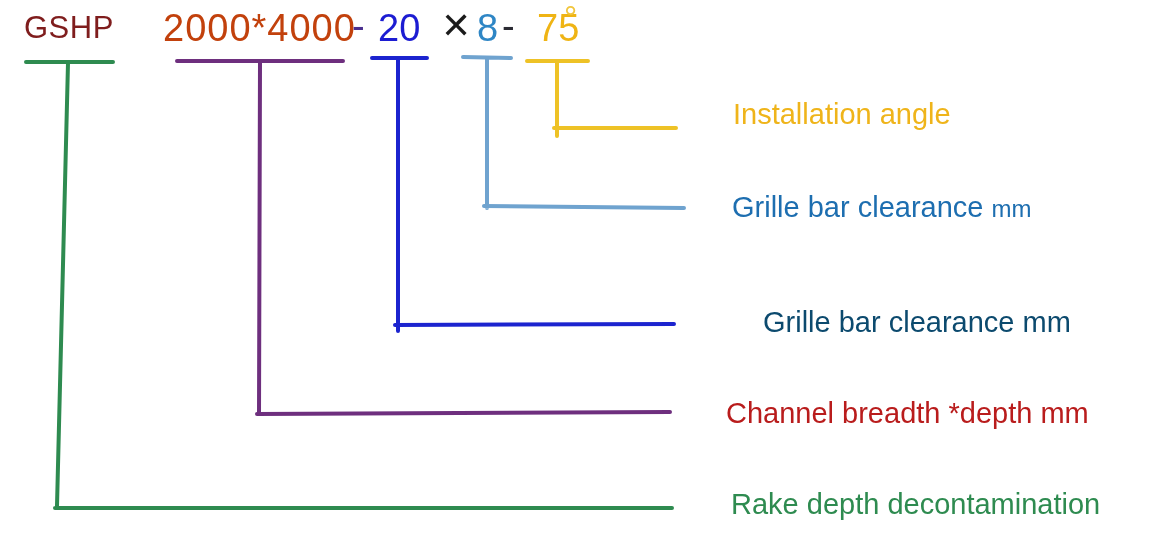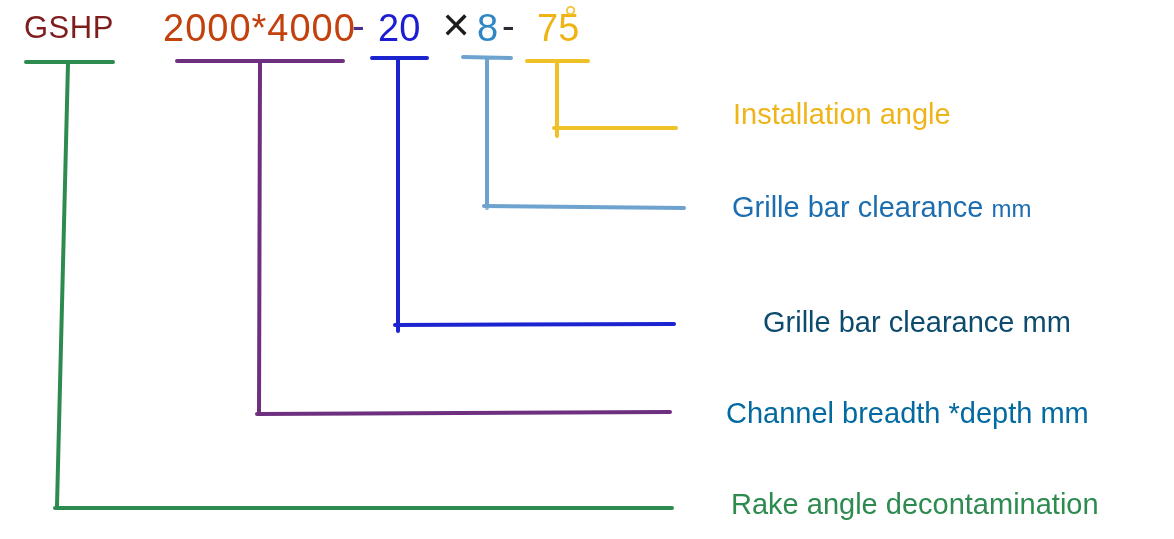"Channel breadth *depth mm" .lbl.breadth { color: #0369a1 -> #b91c1c }
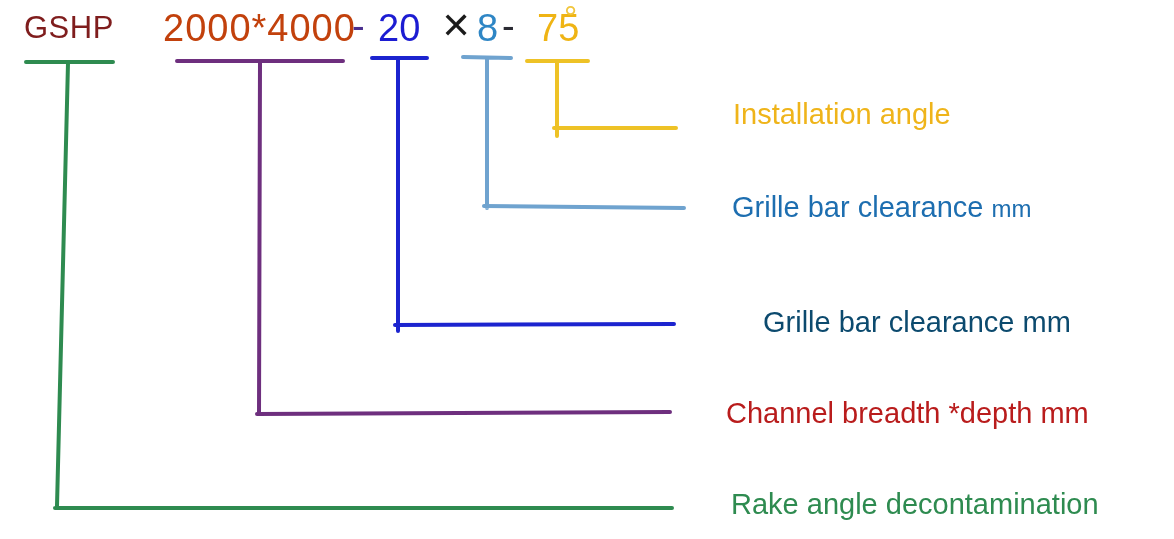"Rake angle decontamination" div.lbl { text: angle -> depth }
